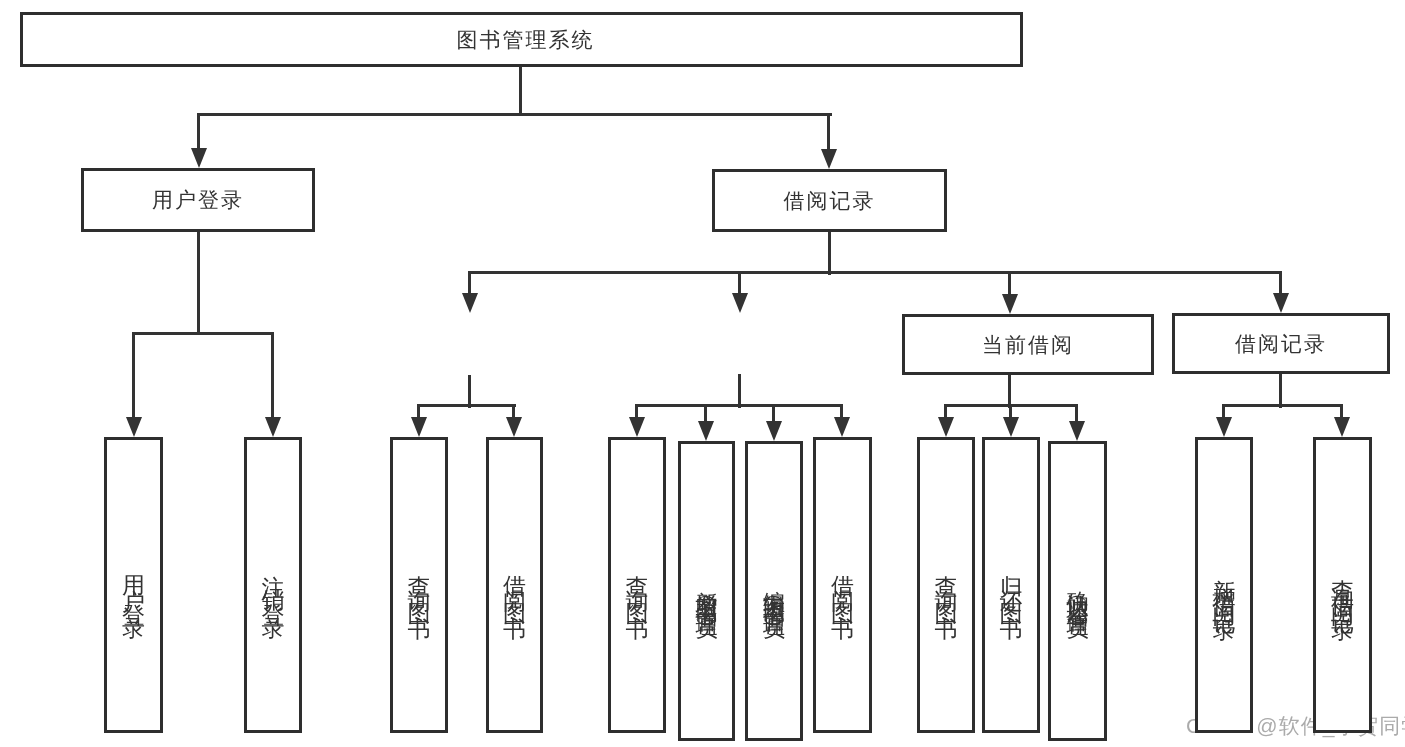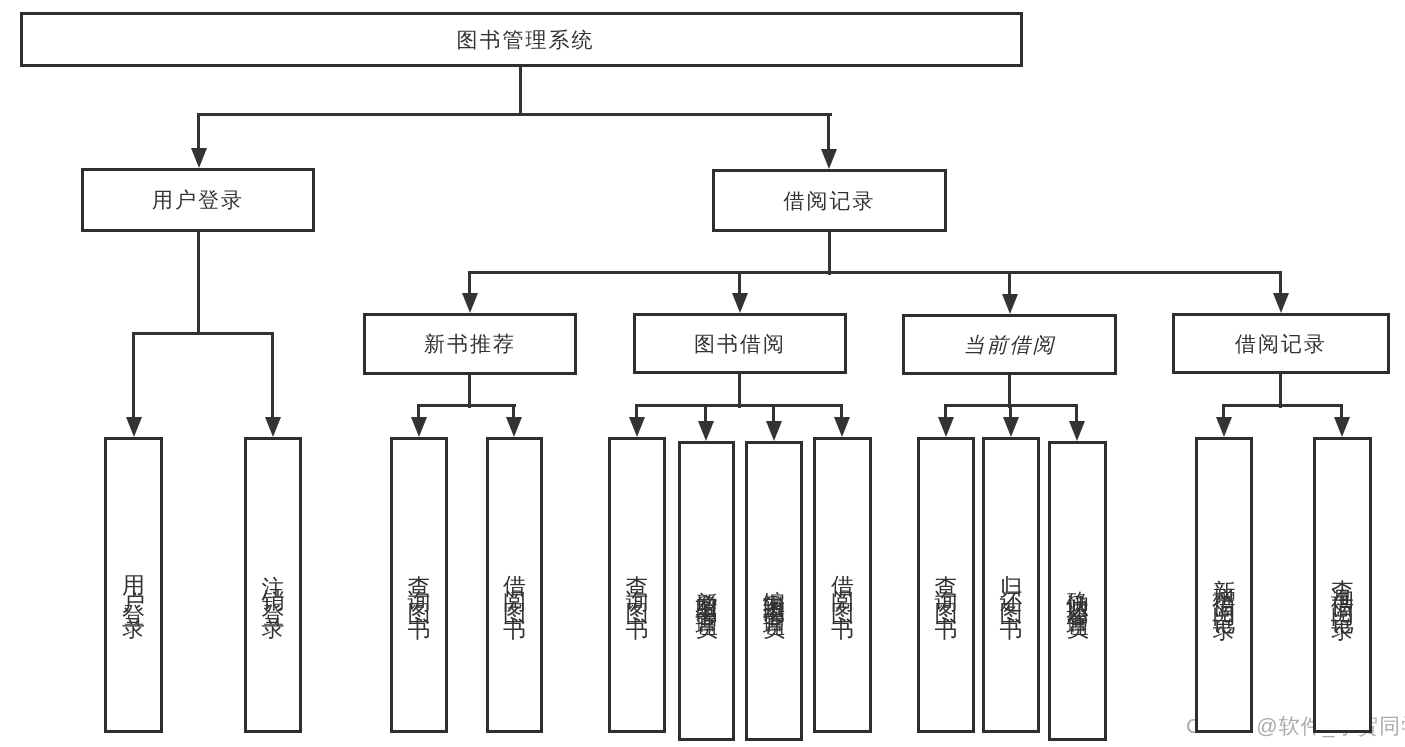"新书推荐" div.node { html: <div>新书推荐</div> -> none }
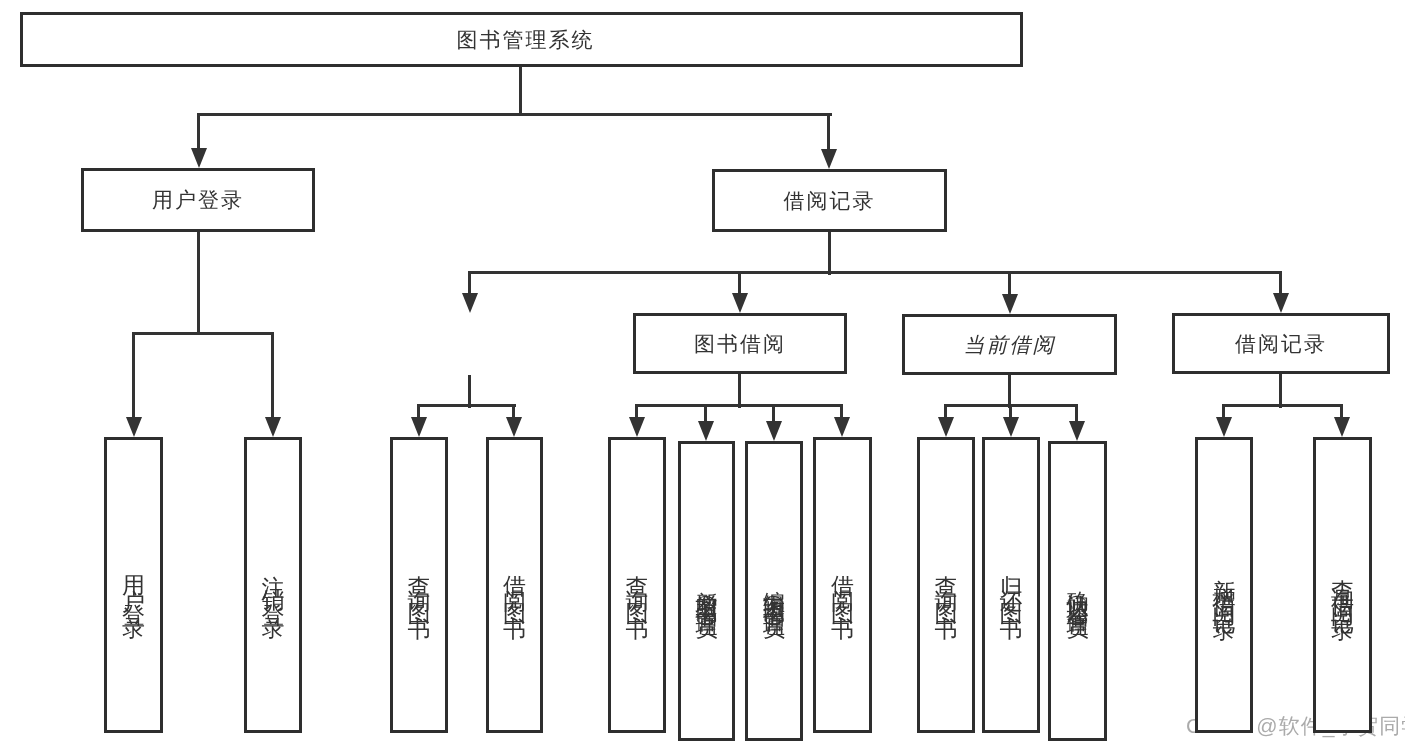"图书借阅" div.node { html: <div>图书借阅</div> -> none }
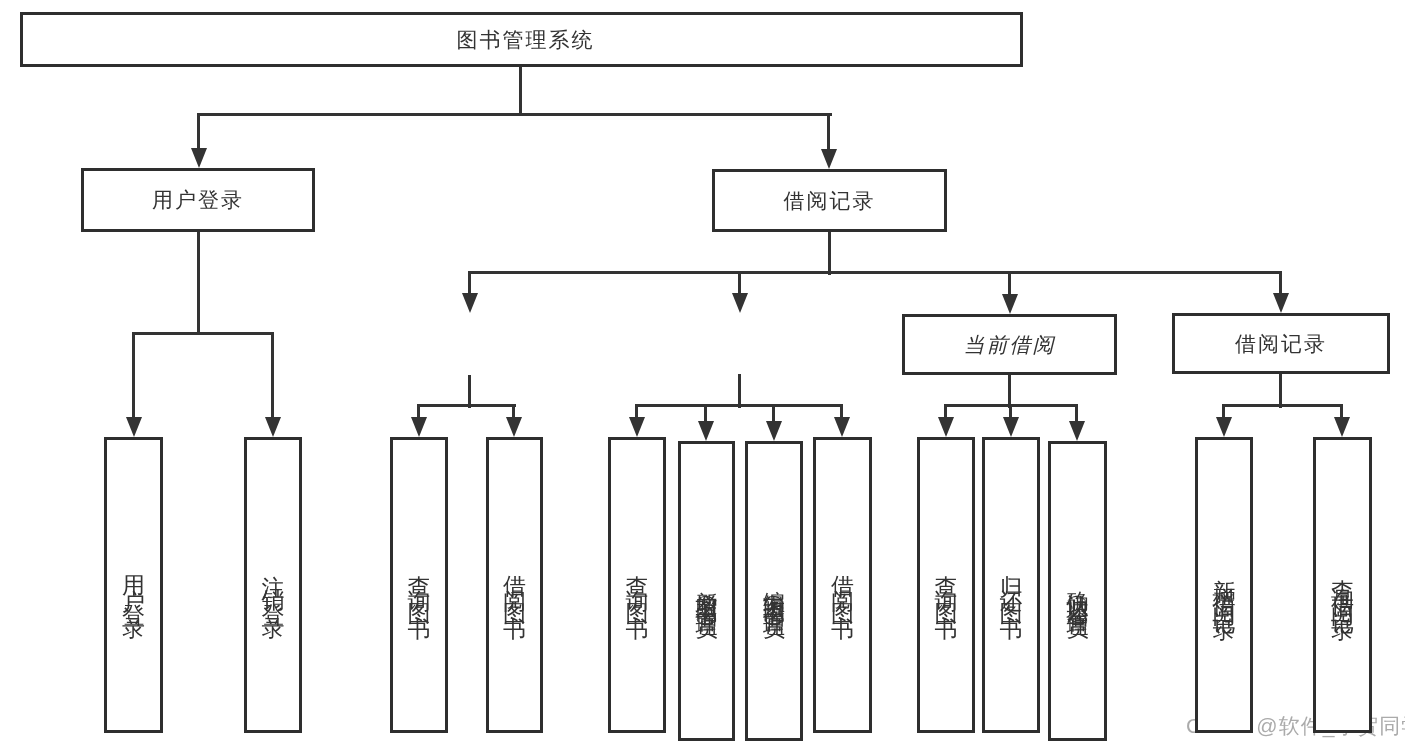"当前借阅" div.node { font-style: italic -> none; width: 215px -> 252px }
